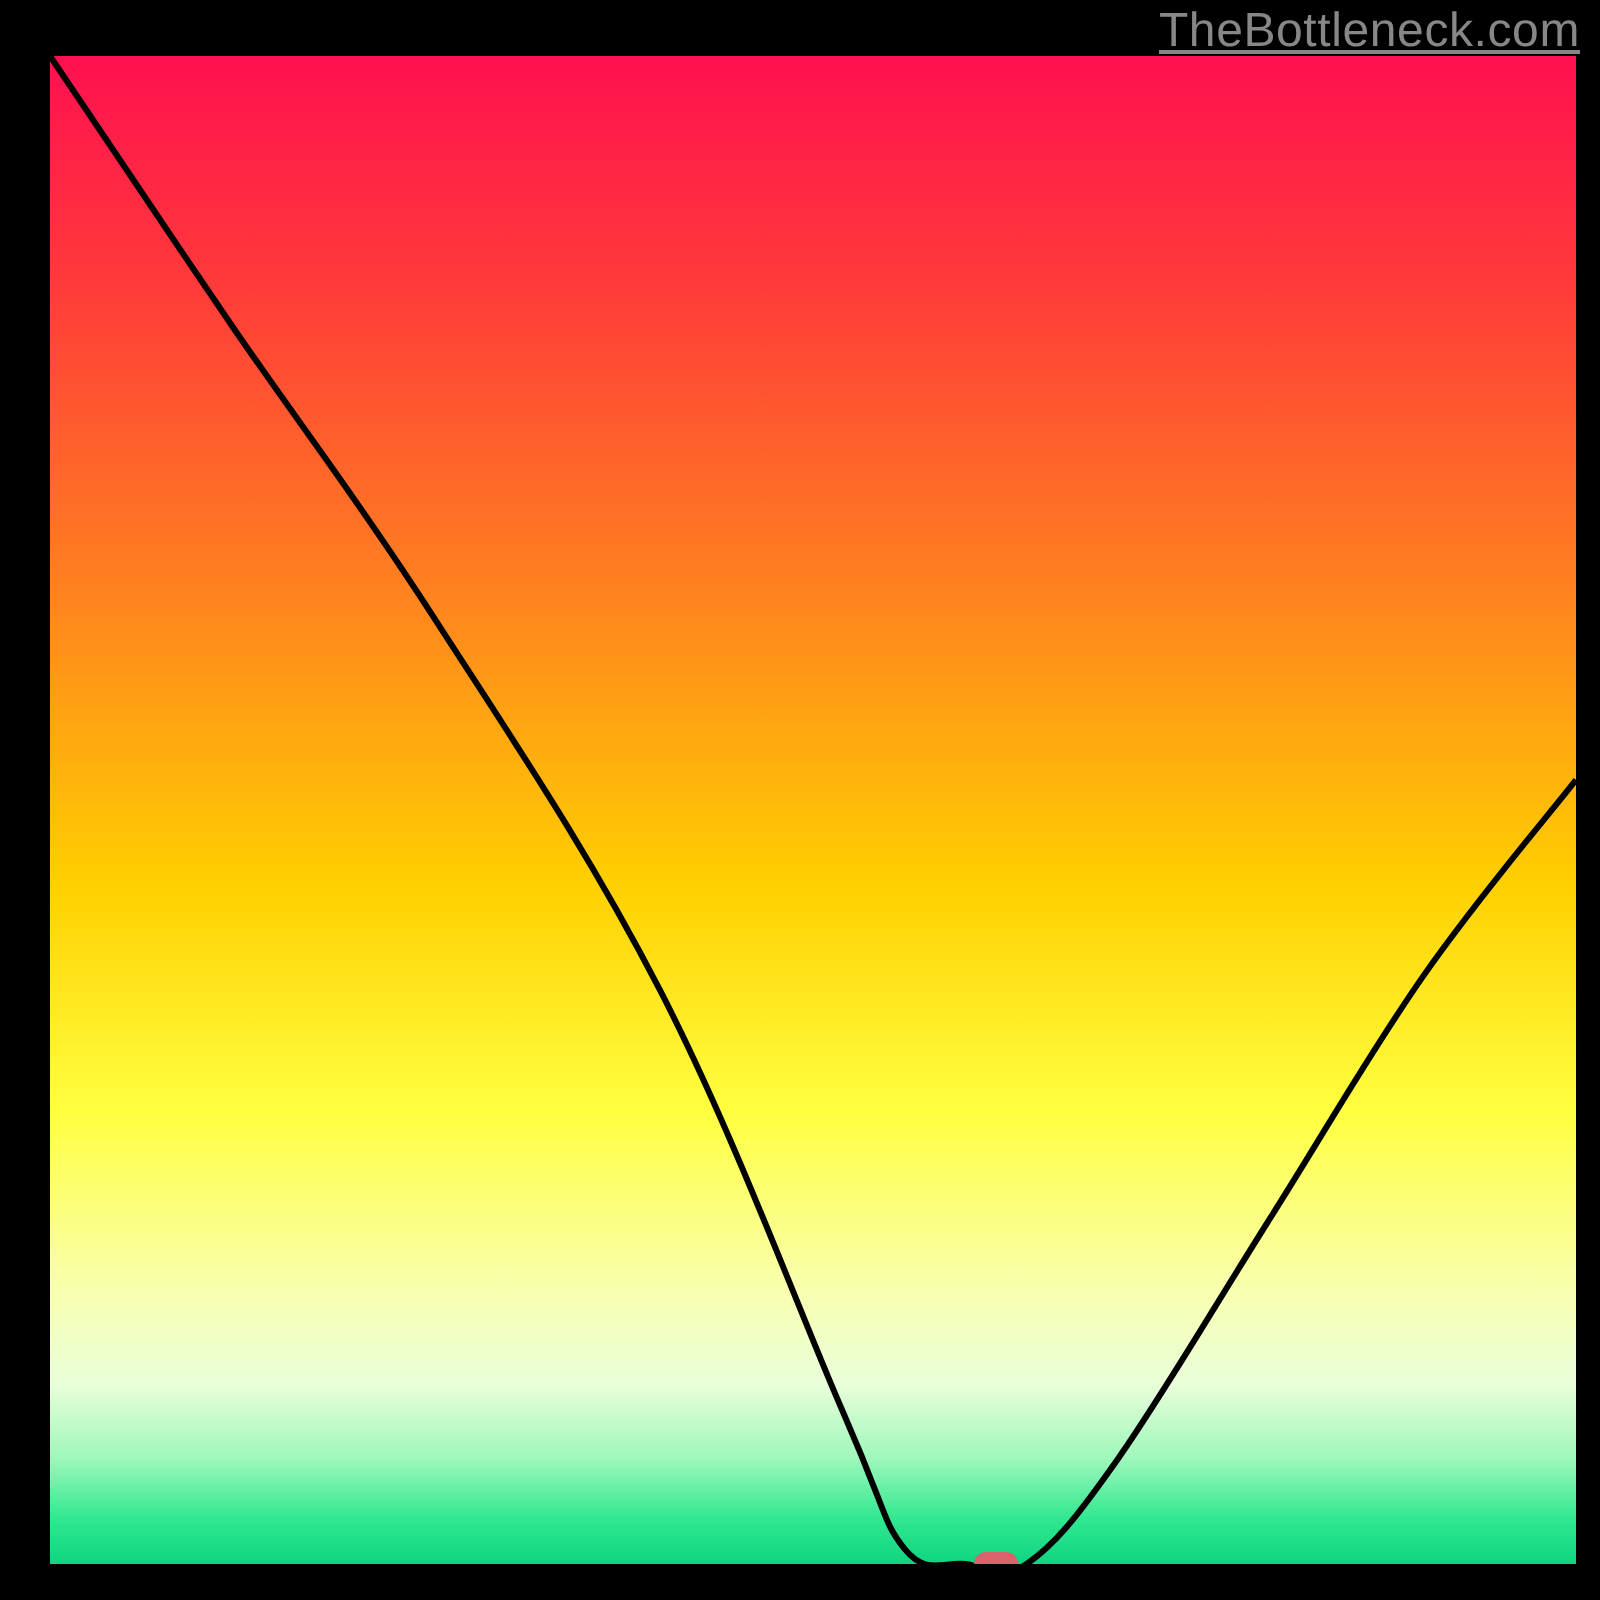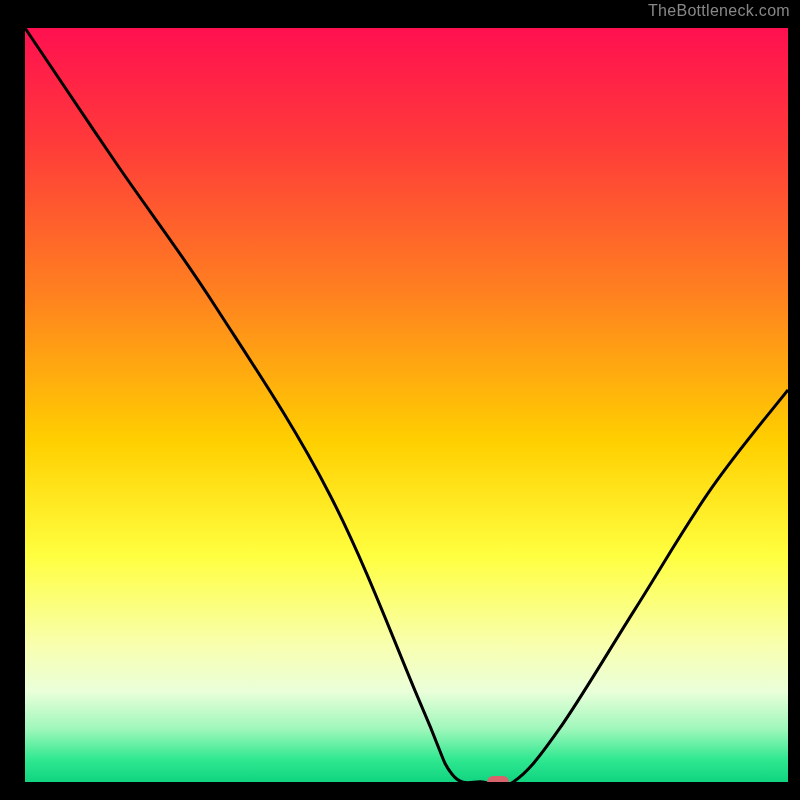"TheBottleneck.com" .watermark { font-size: 16px -> 24px; text-decoration: none -> underline }
